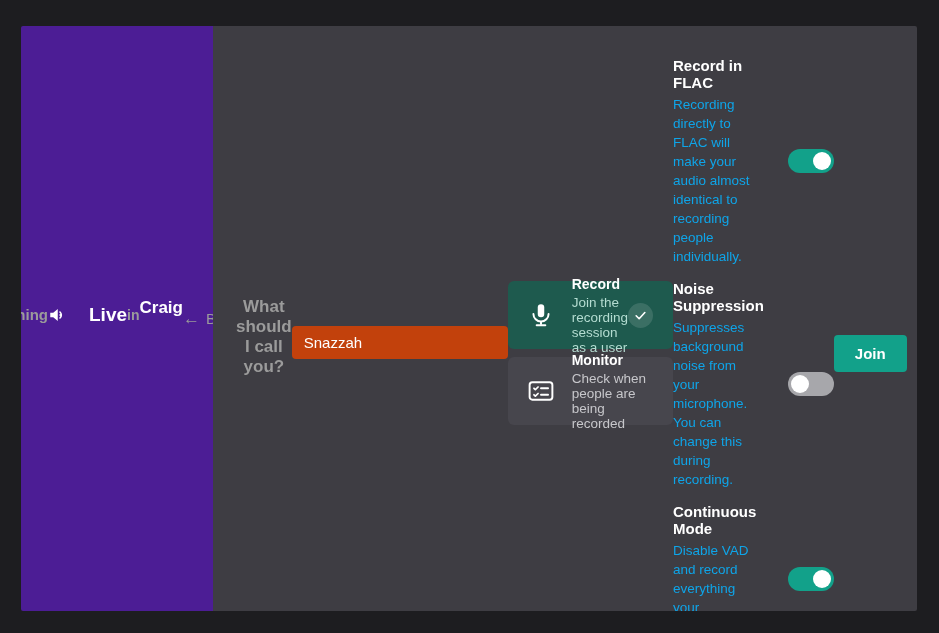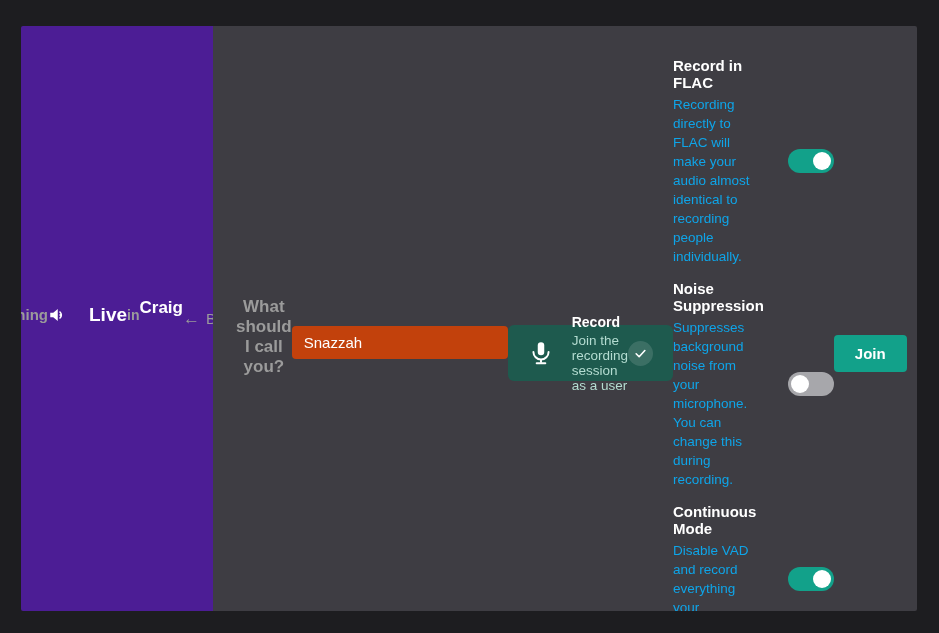"Record" .mode-card { height: 56px -> 68px }
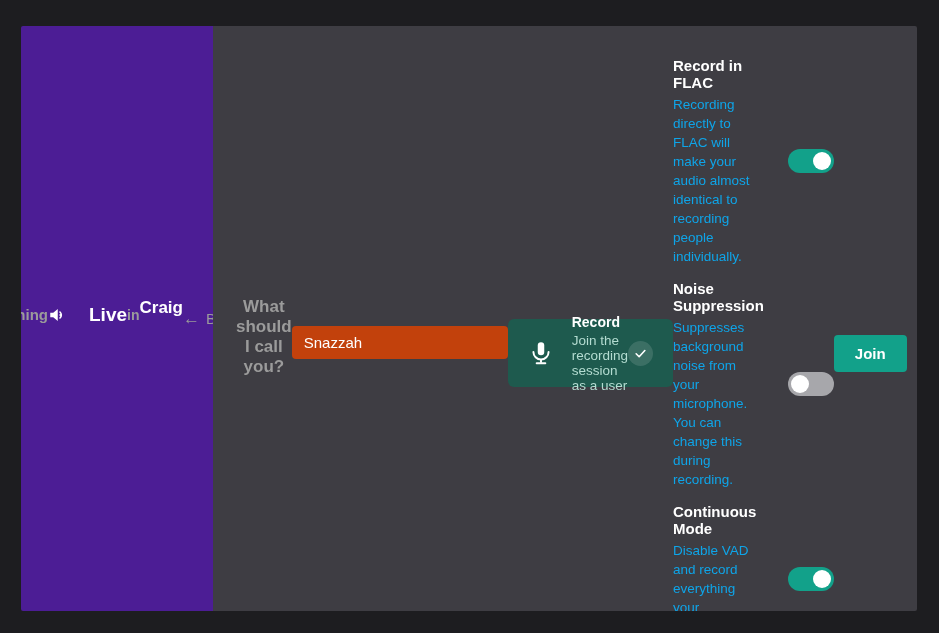"Monitor" div.mode-card { html: none -> <div> <svg> <rect></rect> <path></path> <line></line> <path></path> <line></line> </svg> <div> <div>Monitor</div> <div>Check when people are being recorded</div> </div> </div> }
